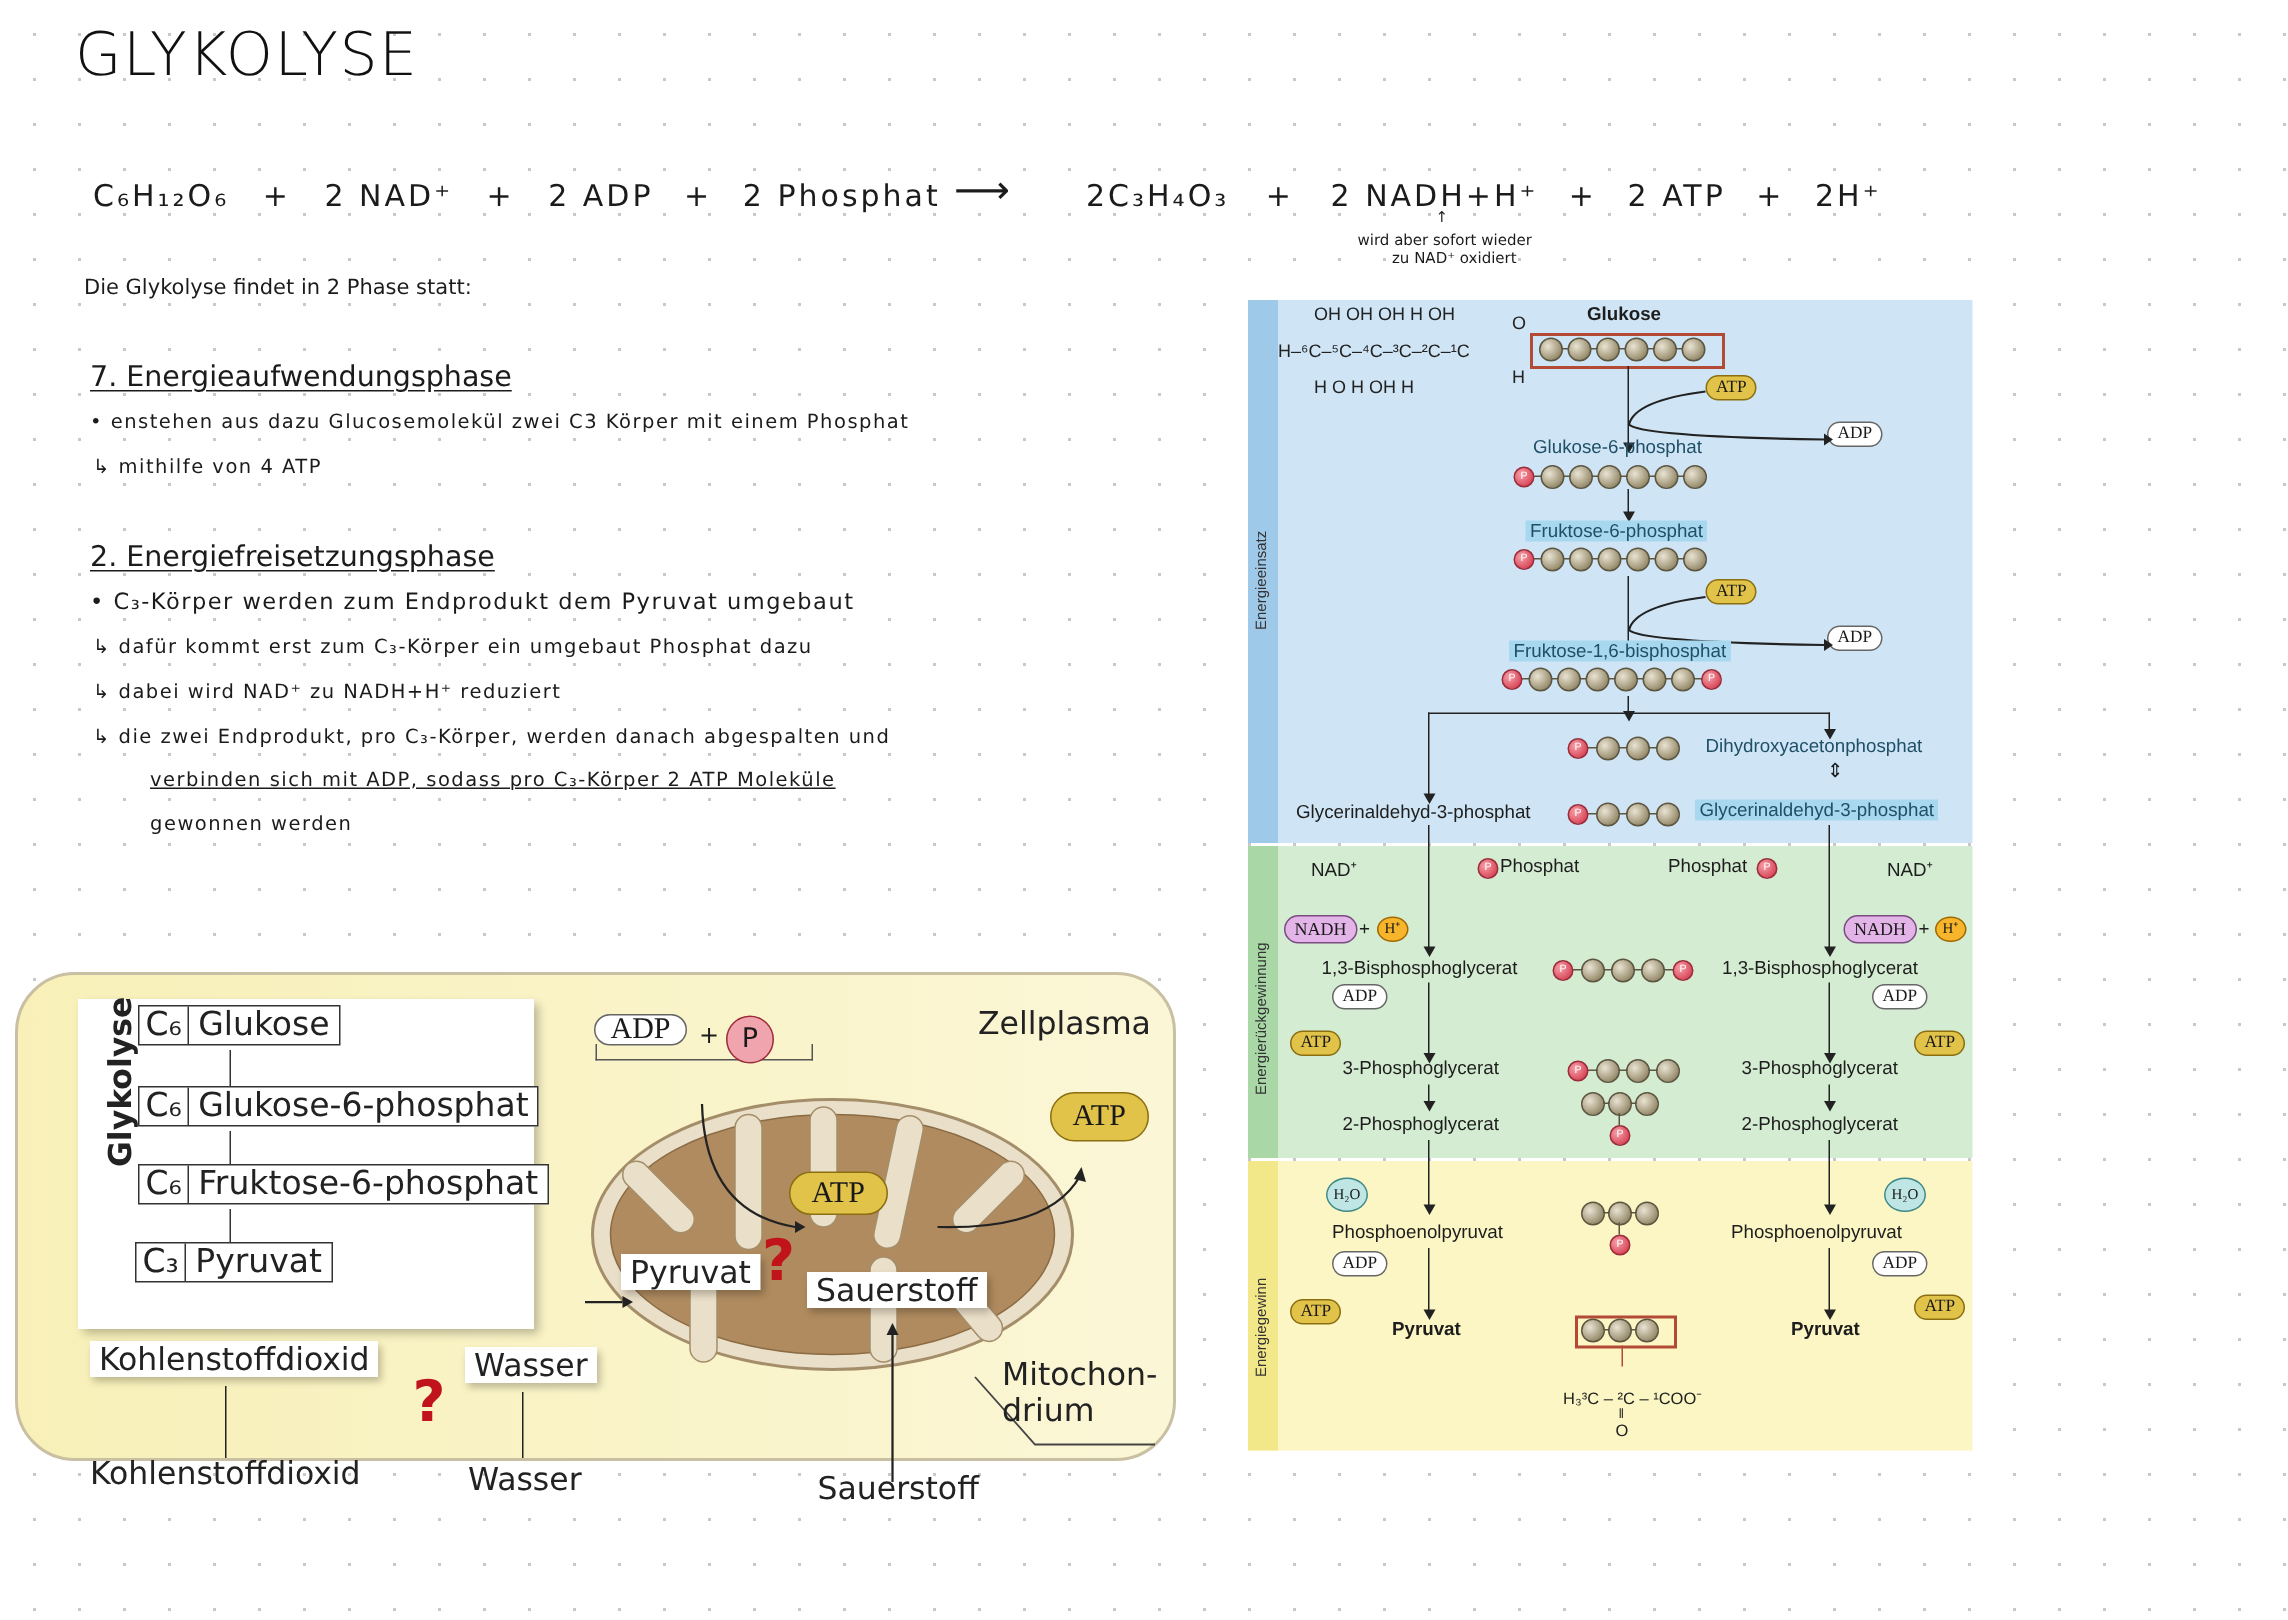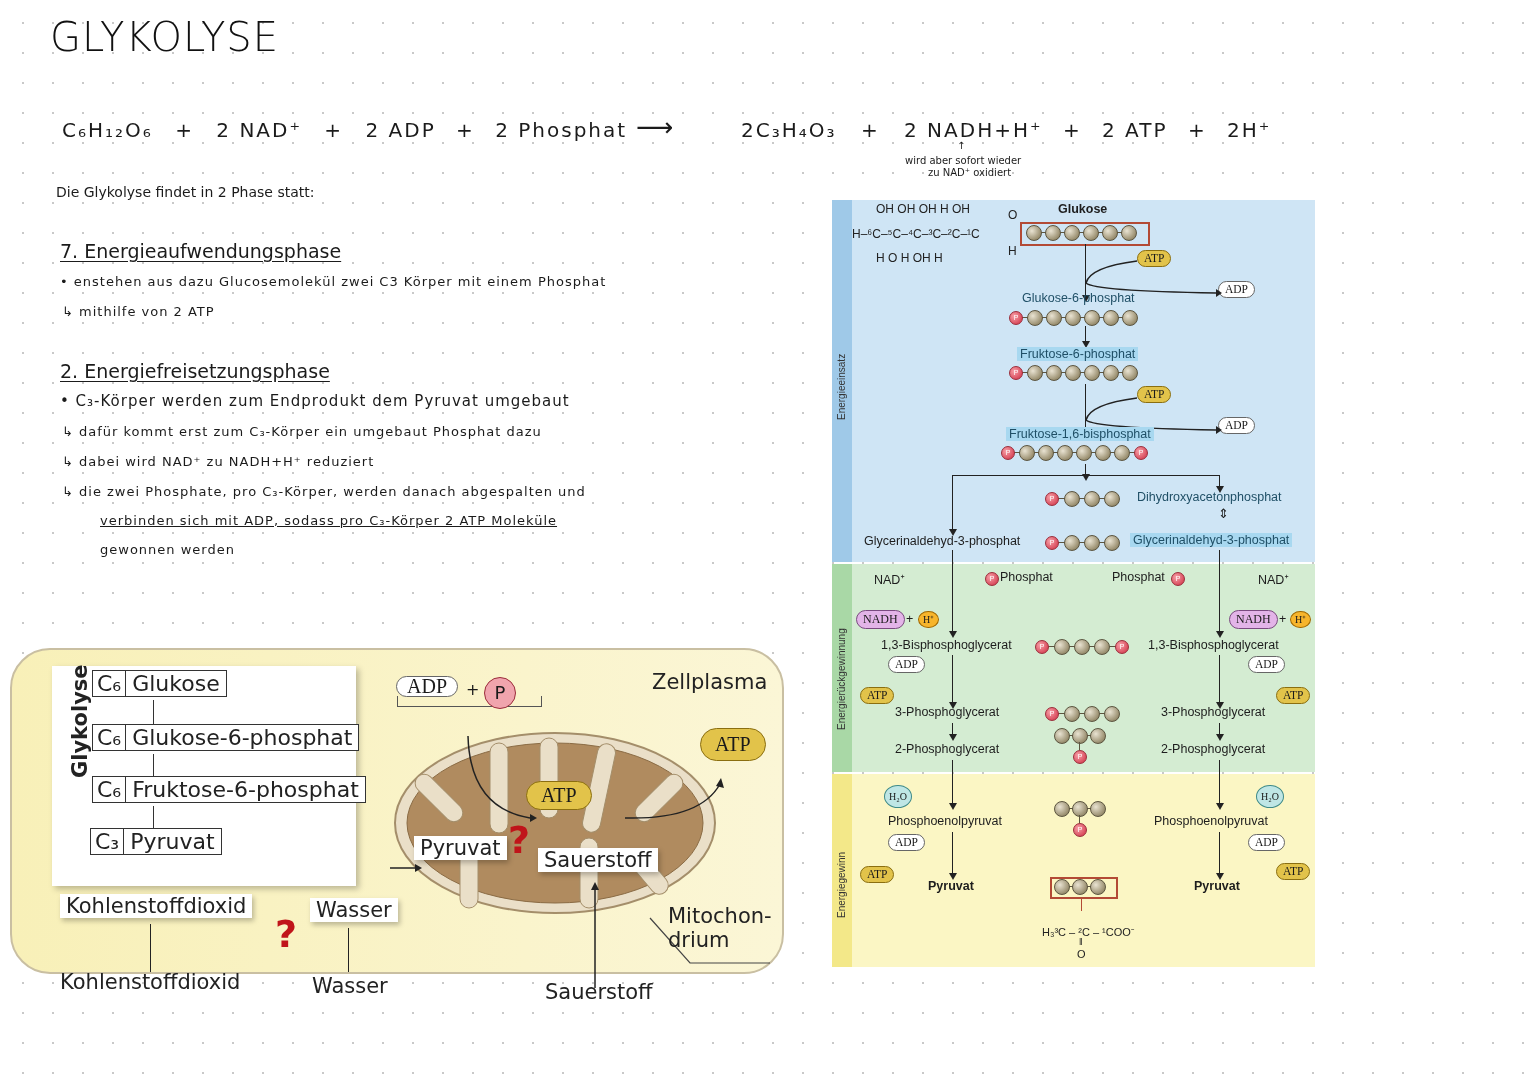"2C₃H₄O₃ + 2 NADH+H⁺ +" div.abs { left: 741px -> 724px }
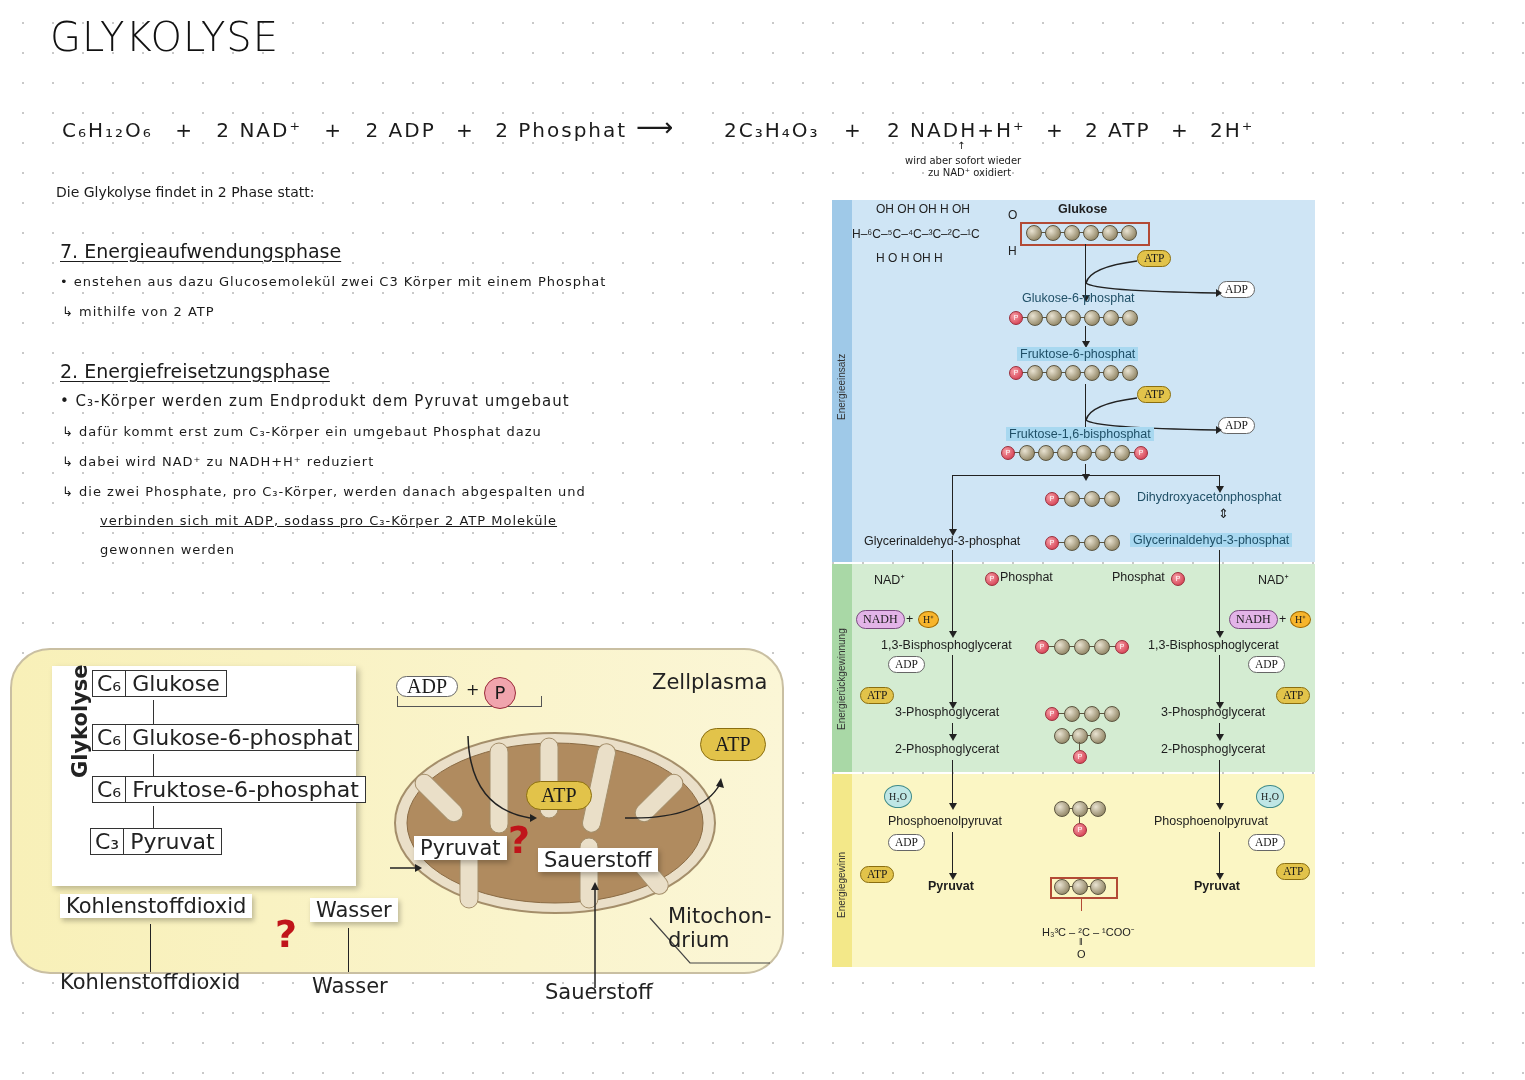"↳ mithilfe von 2 ATP" div.abs { text: 2 -> 4 }
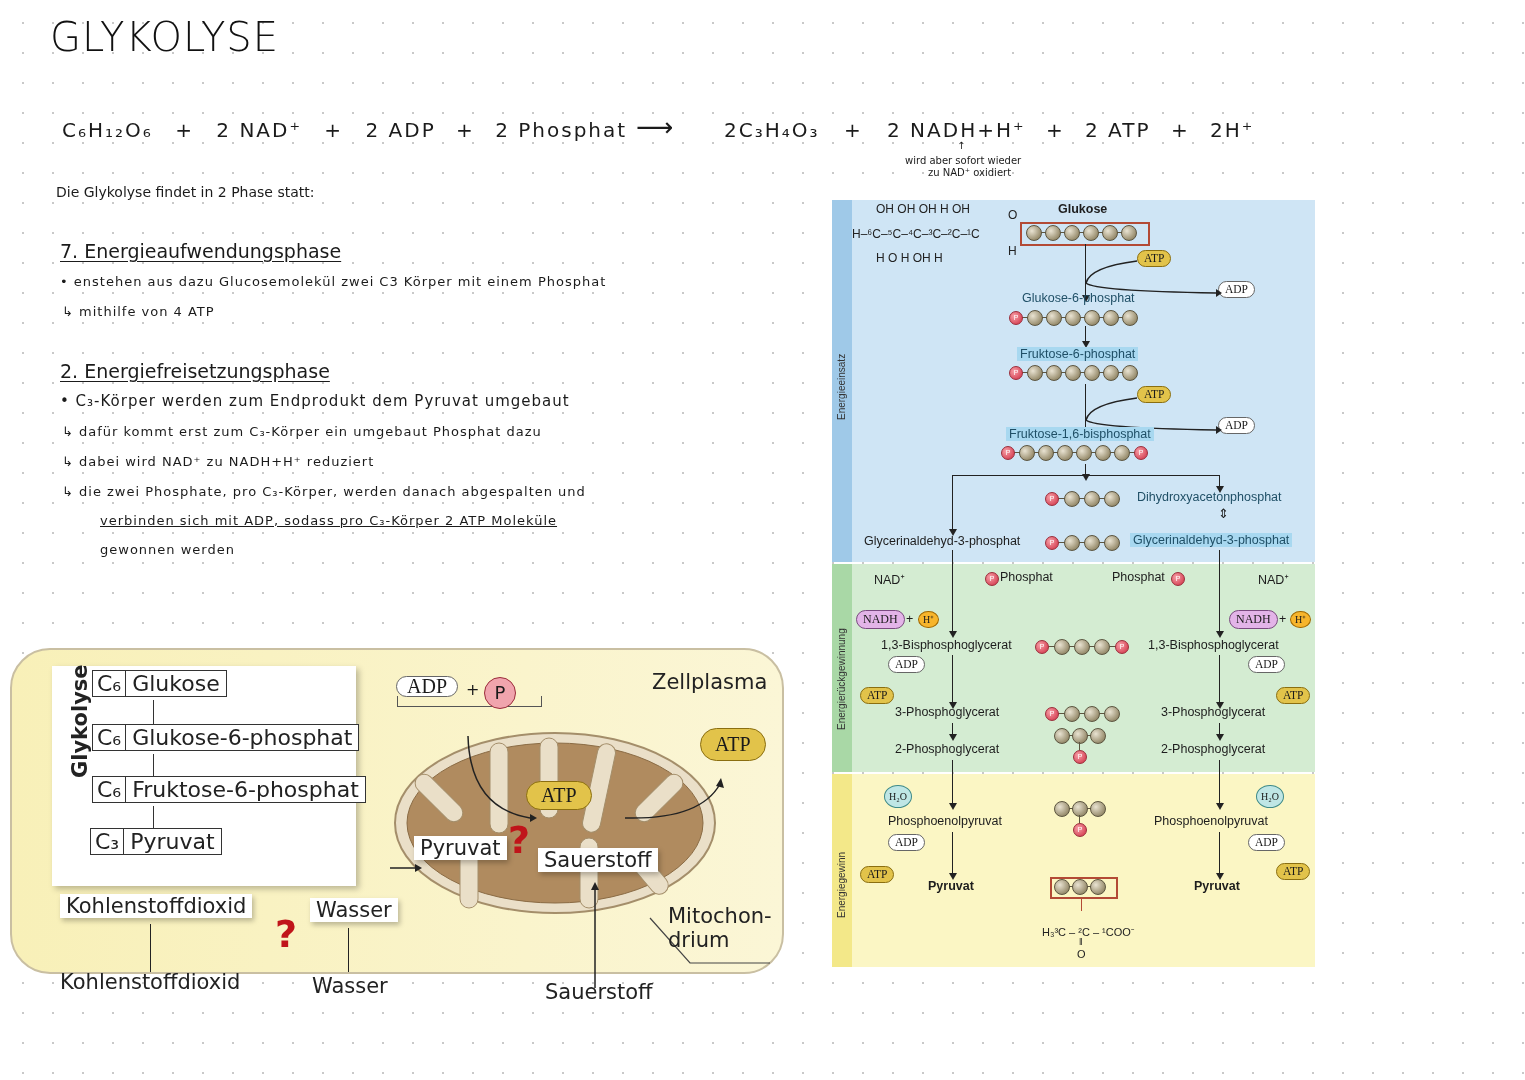"↳ die zwei Phosphate, pro" div.abs { text: Phosphate -> Endprodukt }
